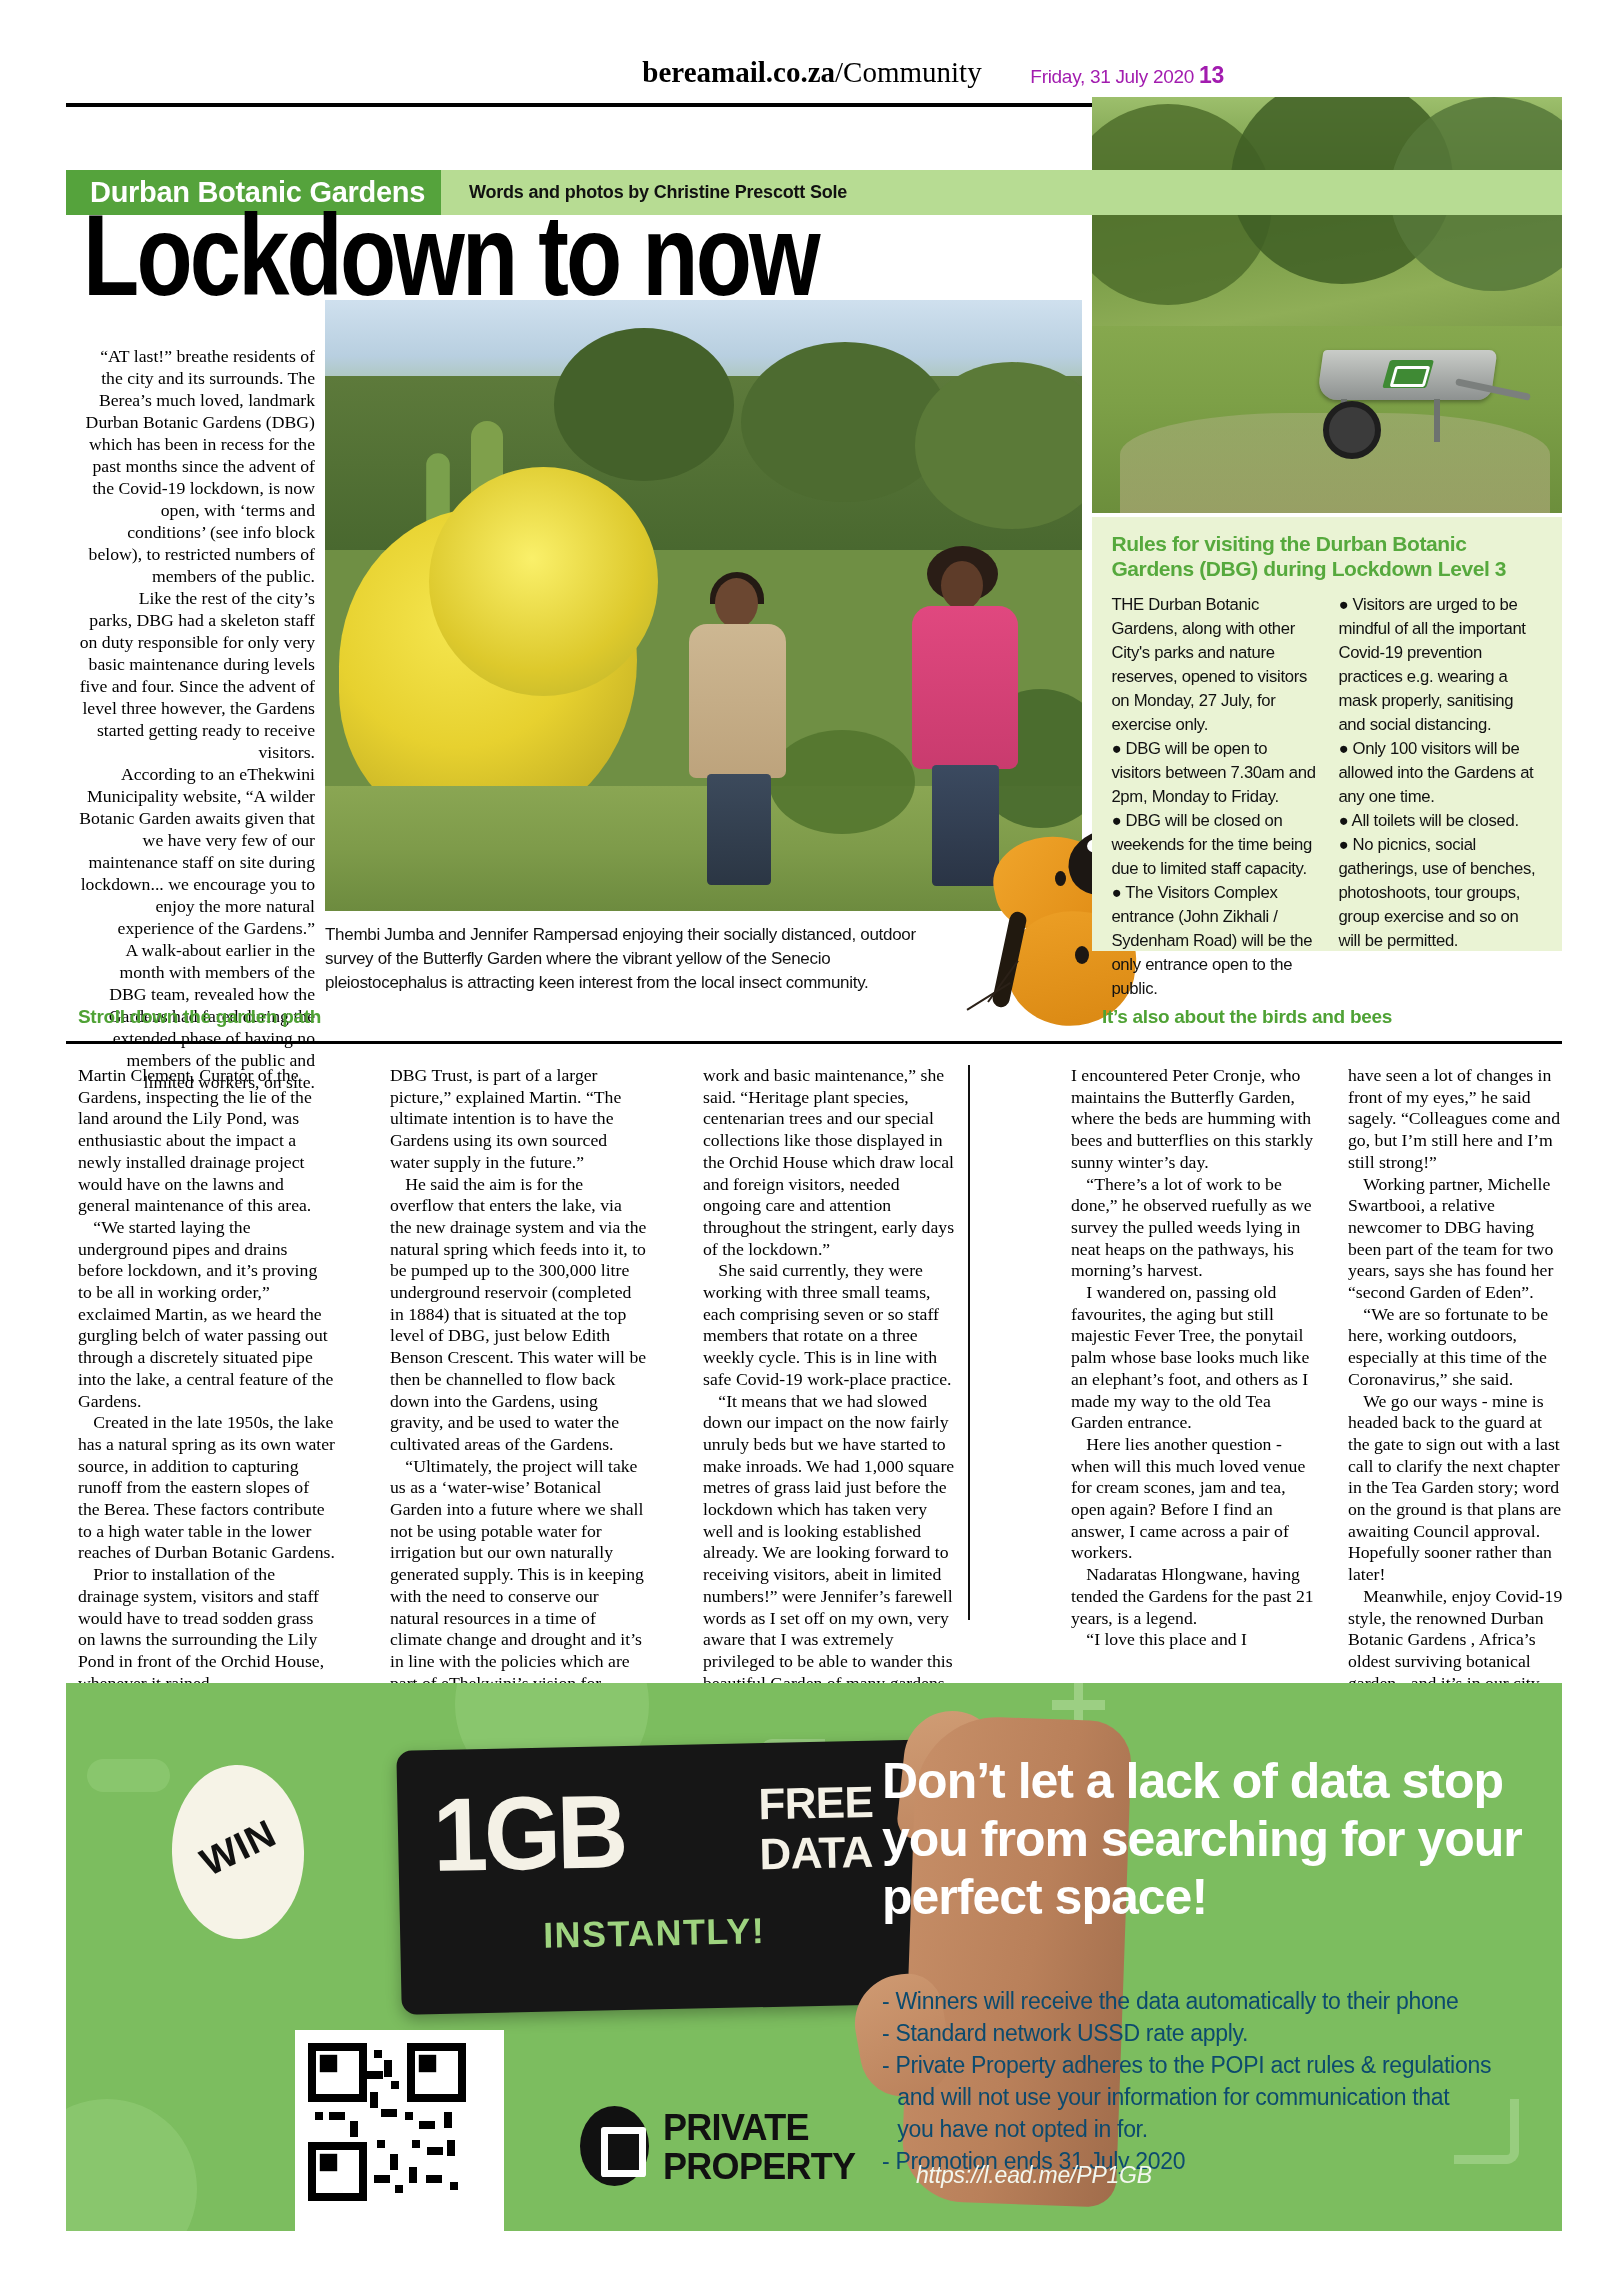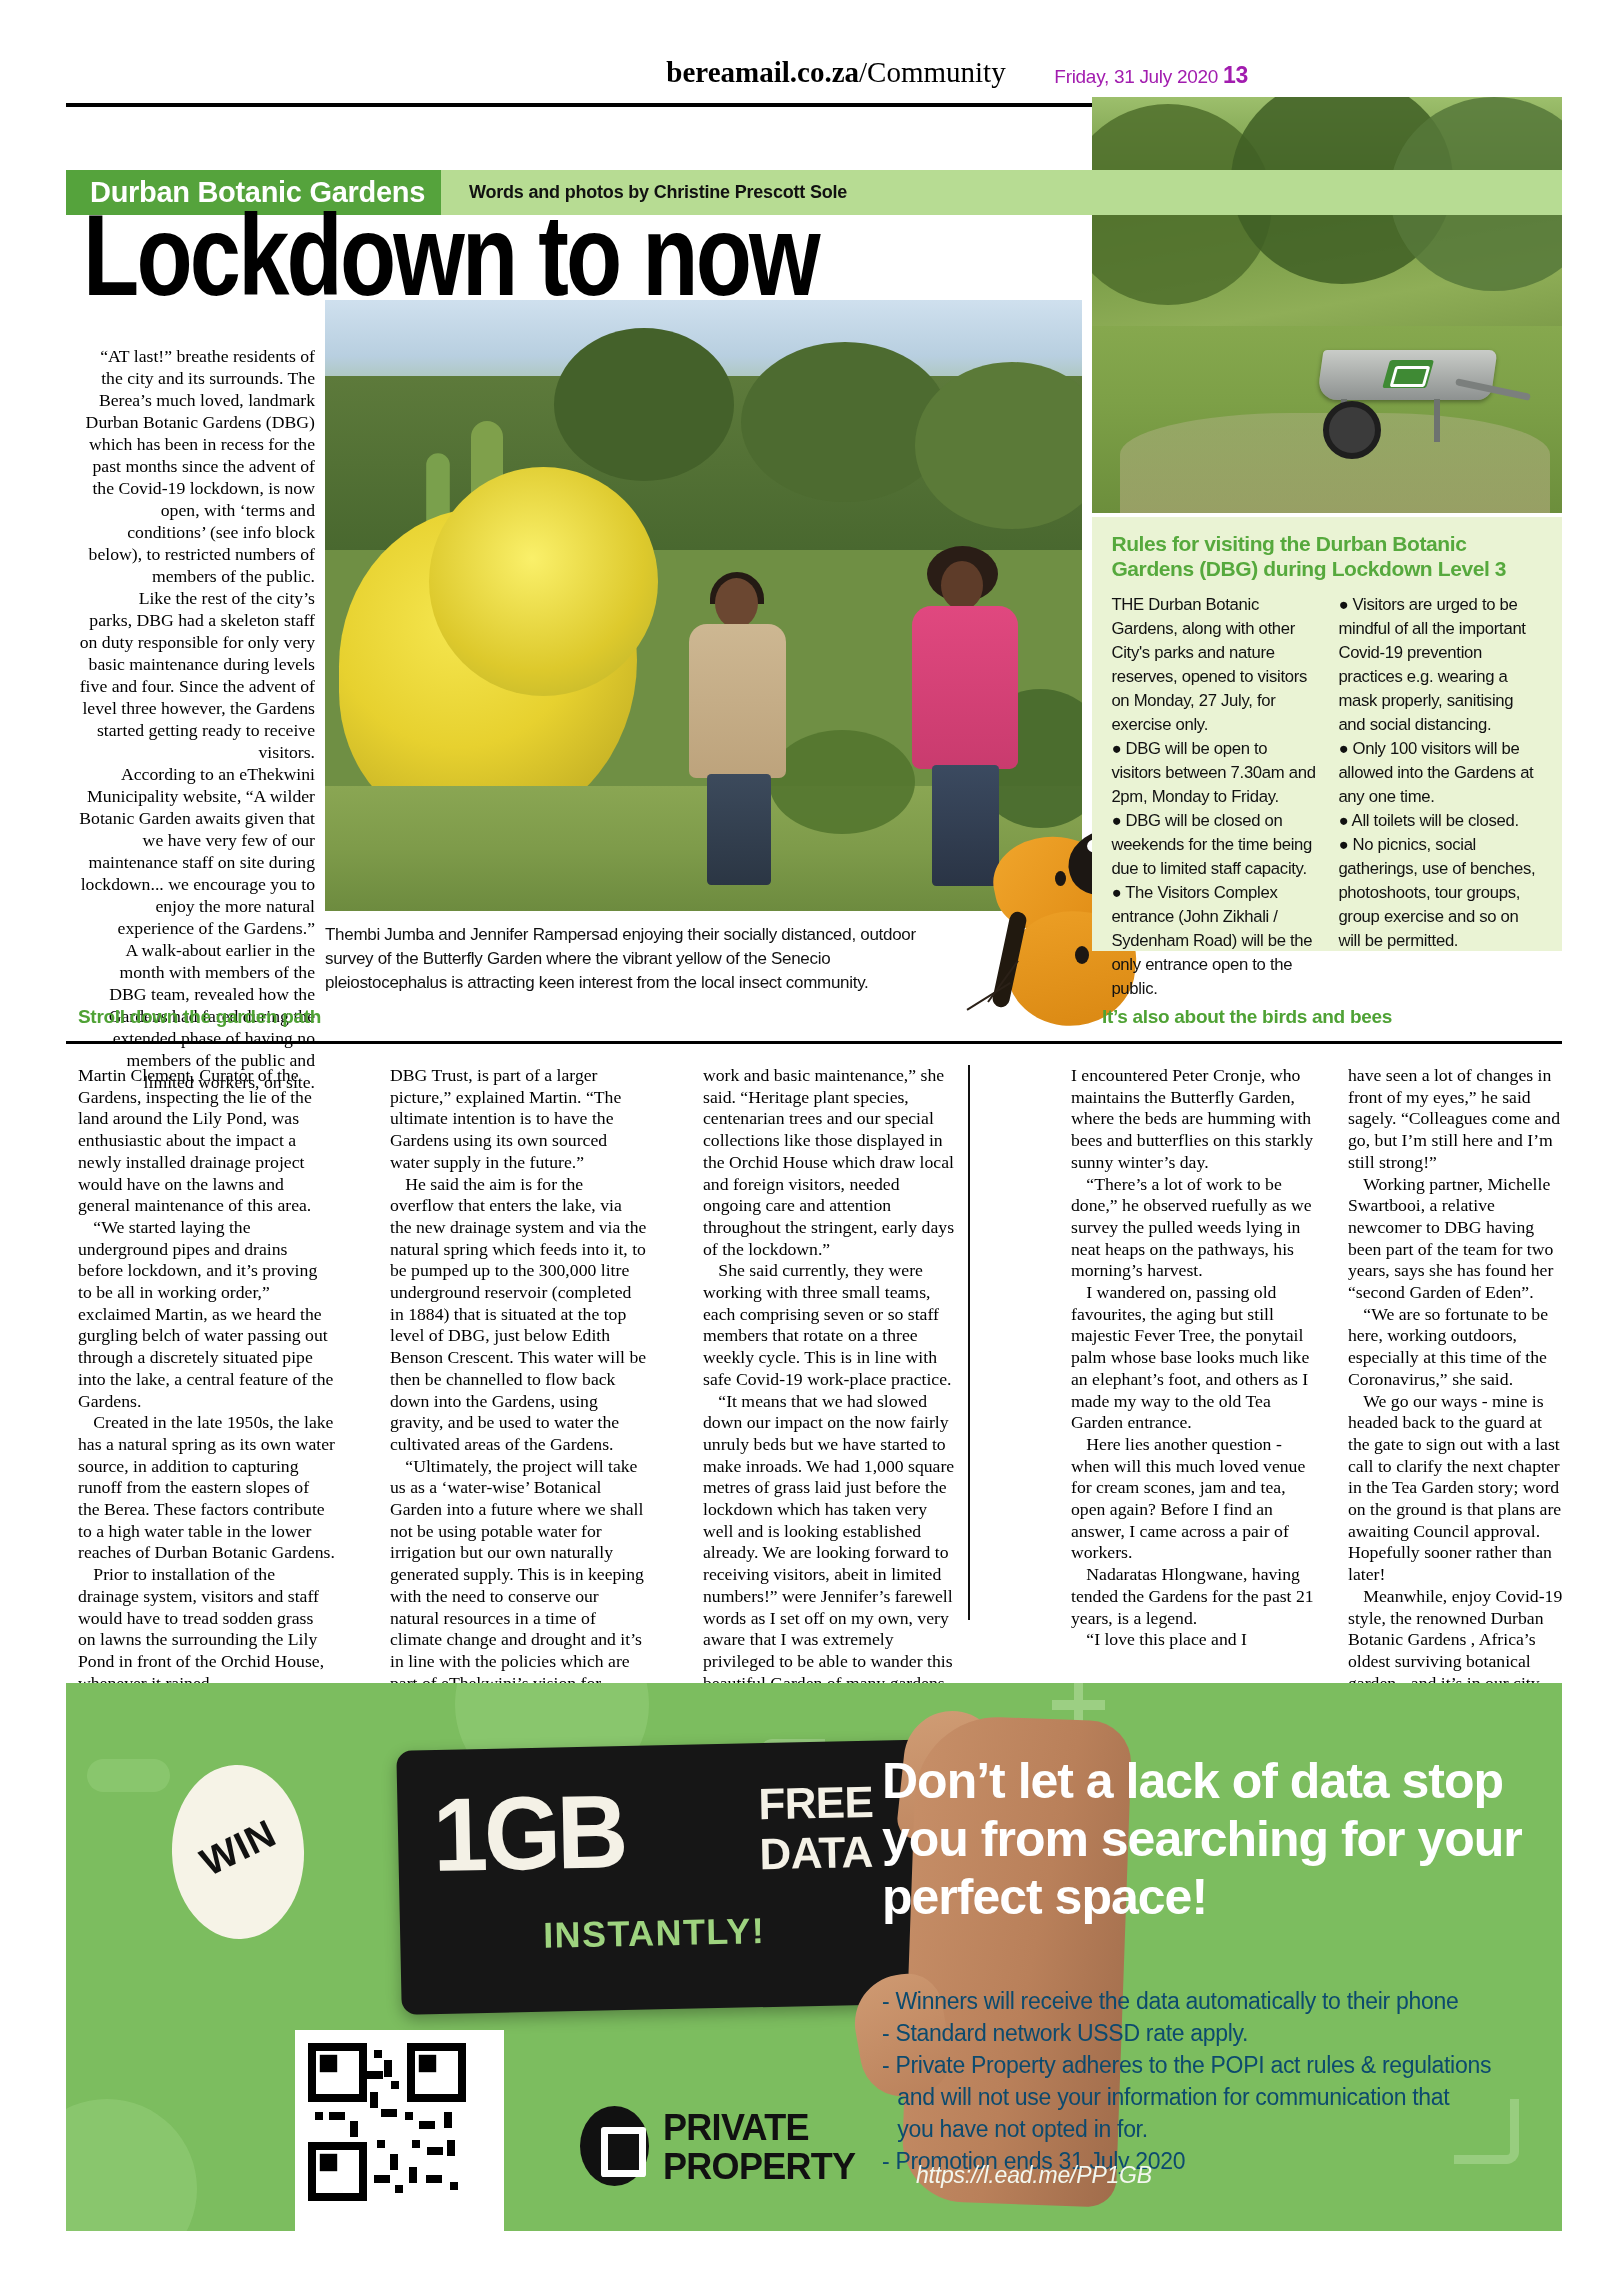"bereamail.co.za/Community" .masthead { margin-left: 24px -> none }
